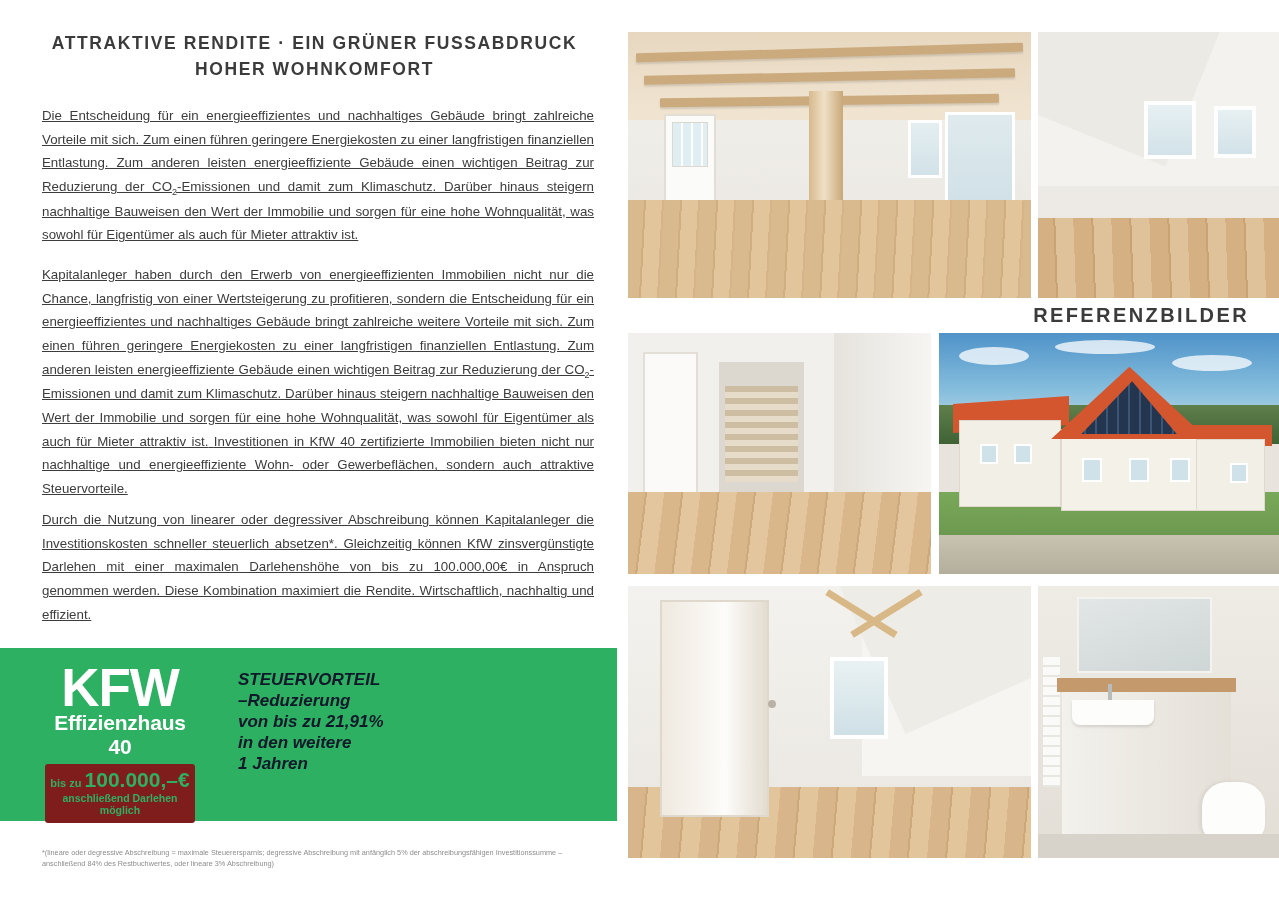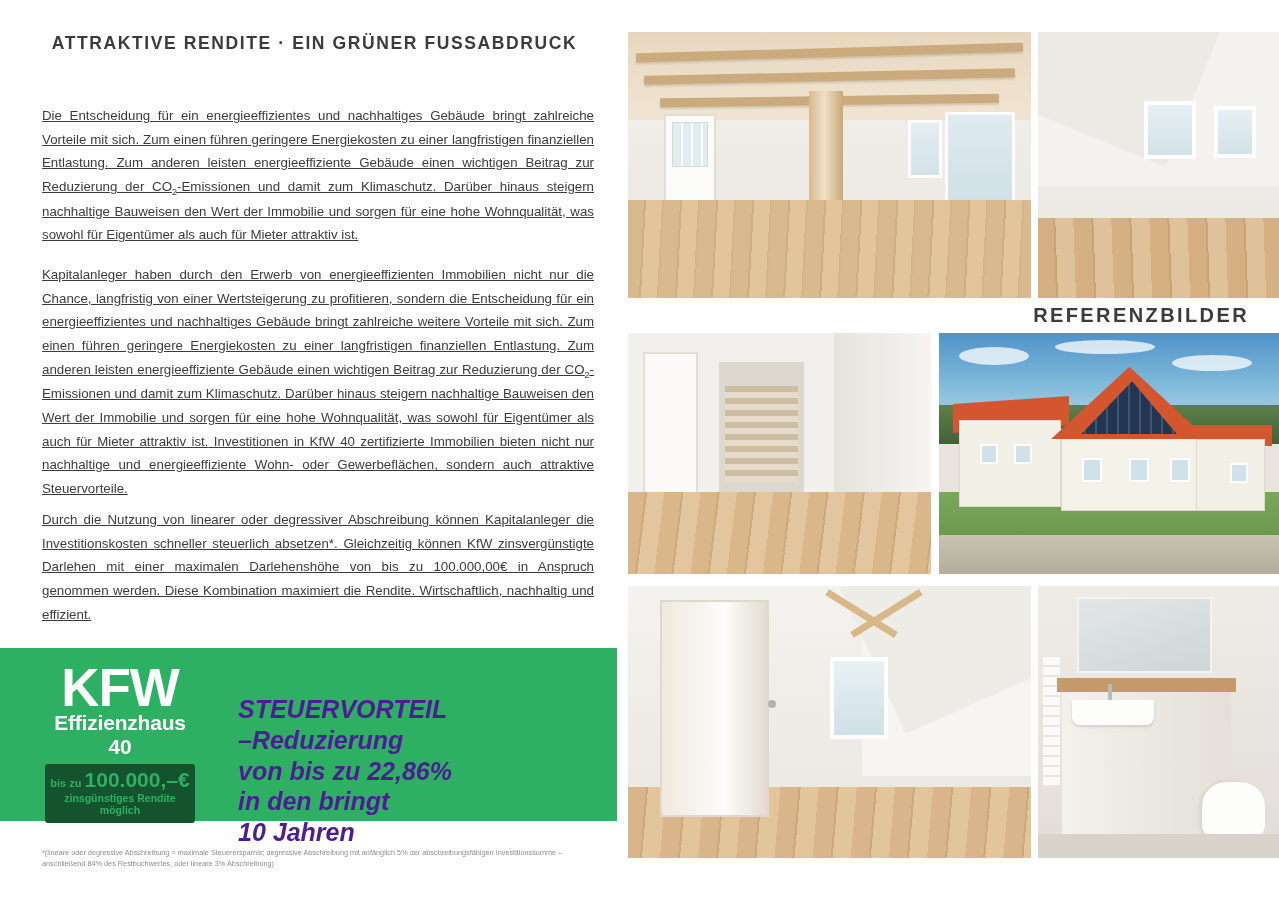"HOHER WOHNKOMFORT" span.l2 { html: none -> <span>HOHER WOHNKOMFORT</span> }
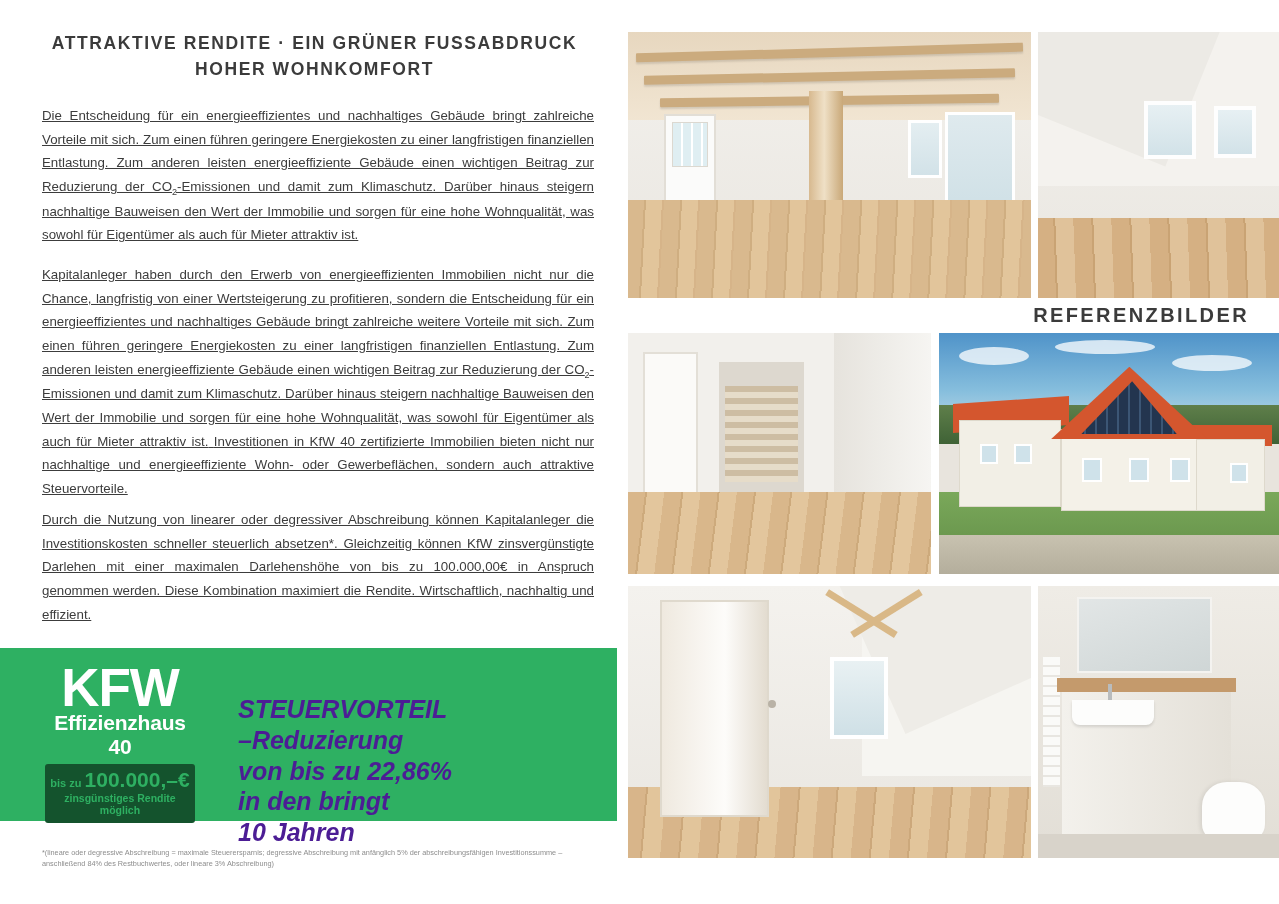"STEUERVORTEIL" .kfw-text { color: #4c1d95 -> #0f172a; font-size: 25px -> 17px; margin-top: 24px -> none }
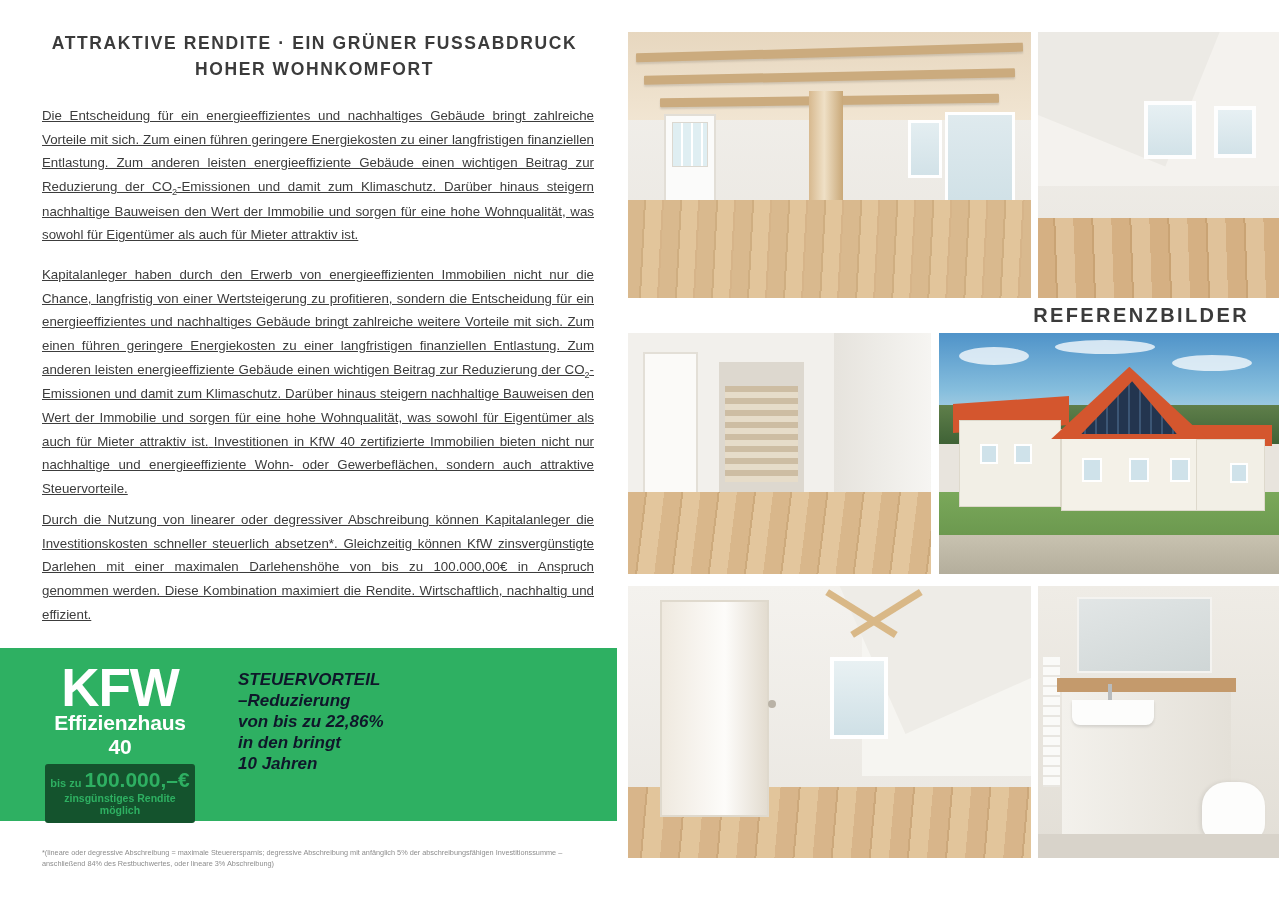"von bis zu 22,86%" div { text: 22,86% -> 21,91% }
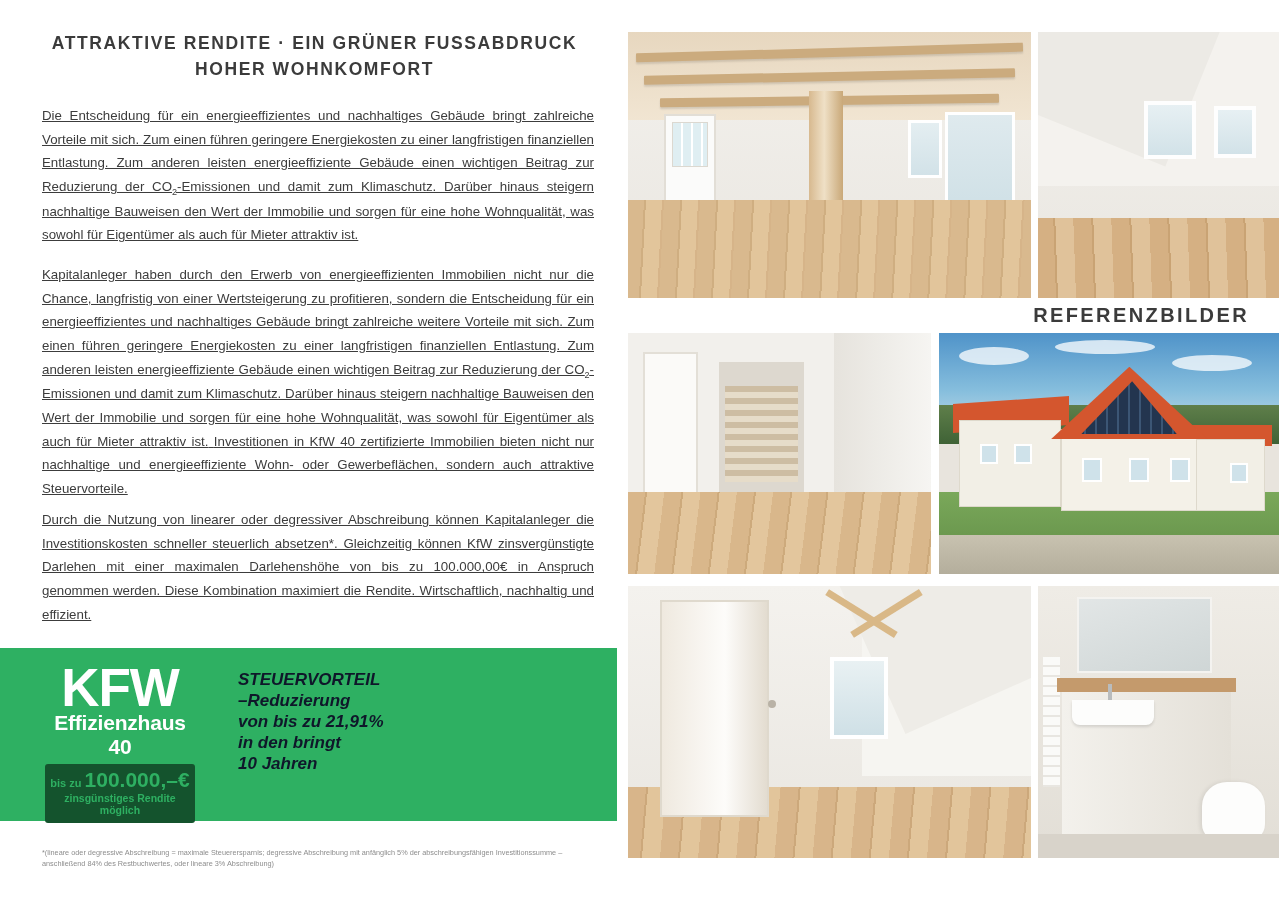"in den bringt" div { text: bringt -> weitere }
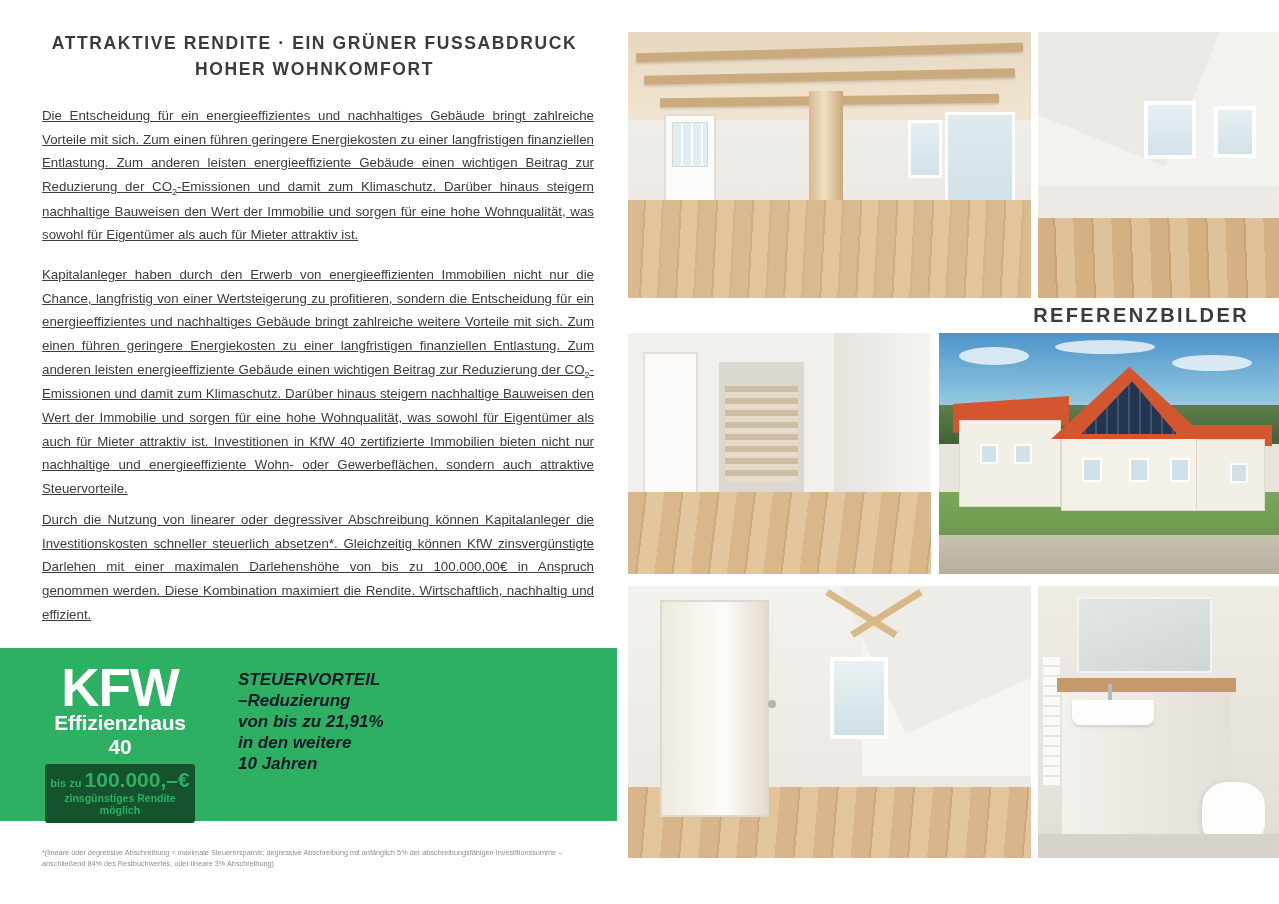"10 Jahren" div { text: 10 -> 1 }
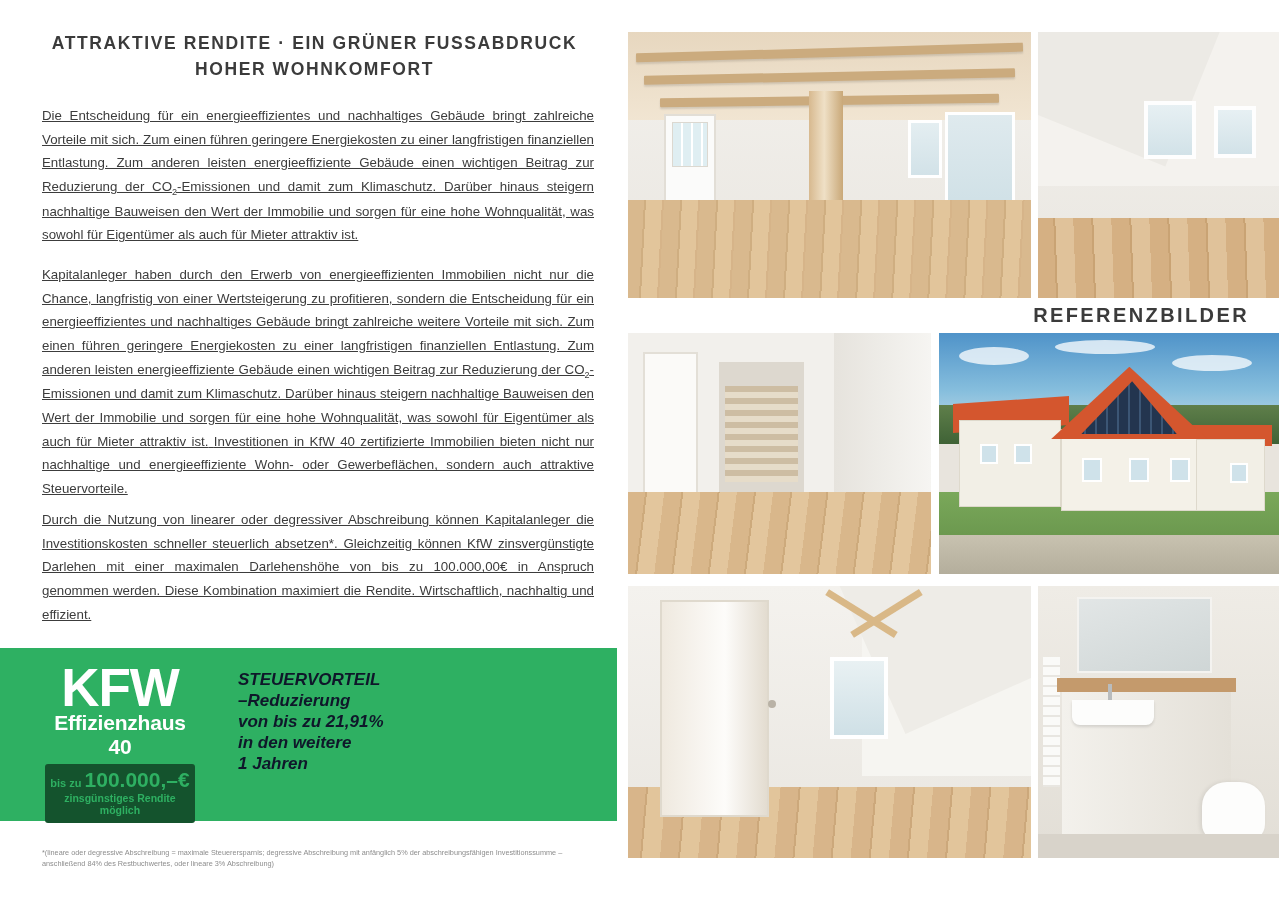"bis zu 100.000,–€" .kfw-box { background: #14532d -> #7f1d1d }
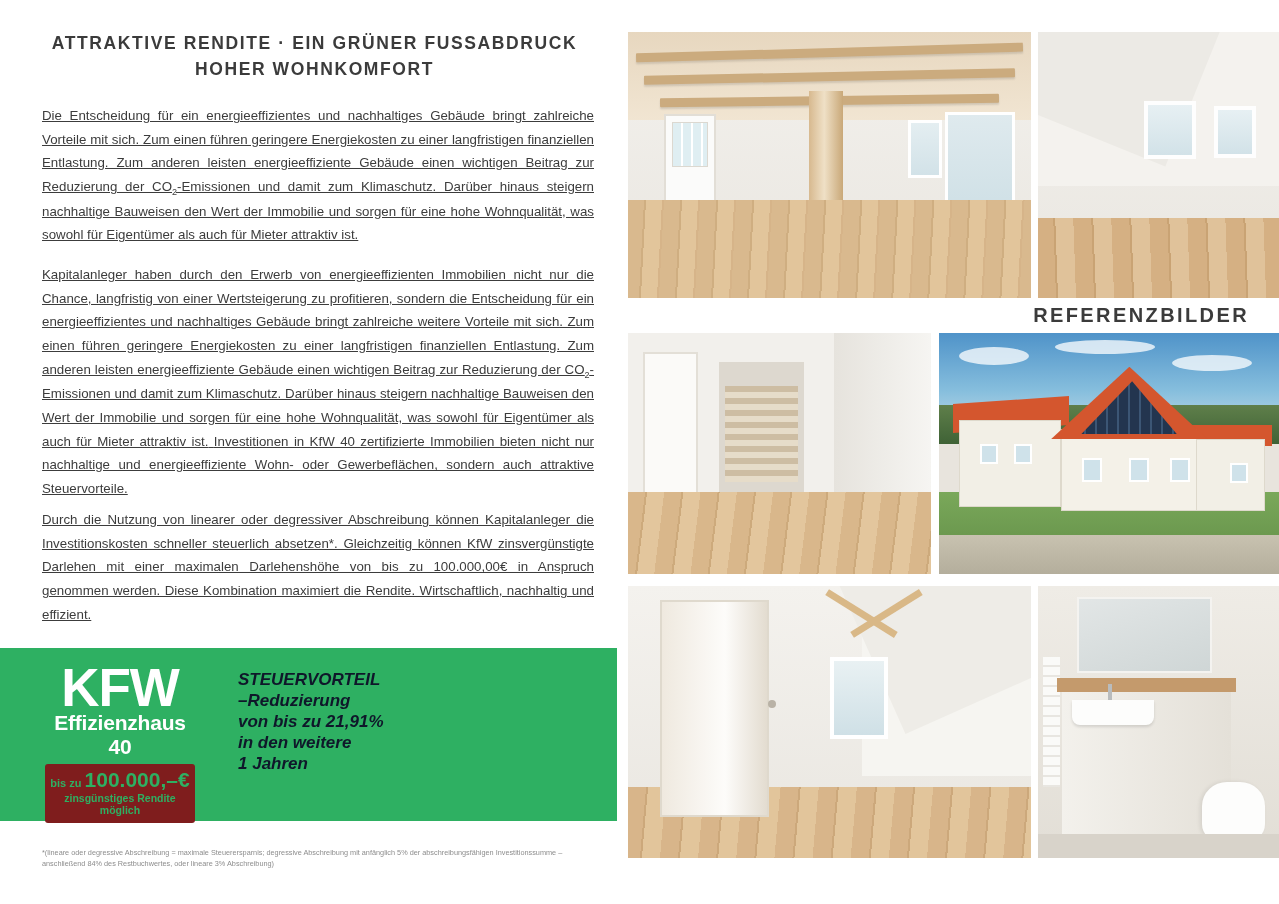"zinsgünstiges Rendite" div.row2 { text: zinsgünstiges Rendite -> anschließend Darlehen }
